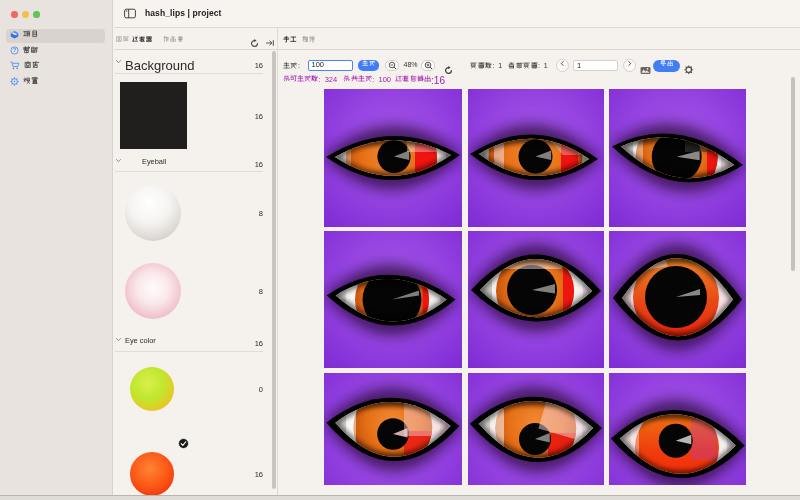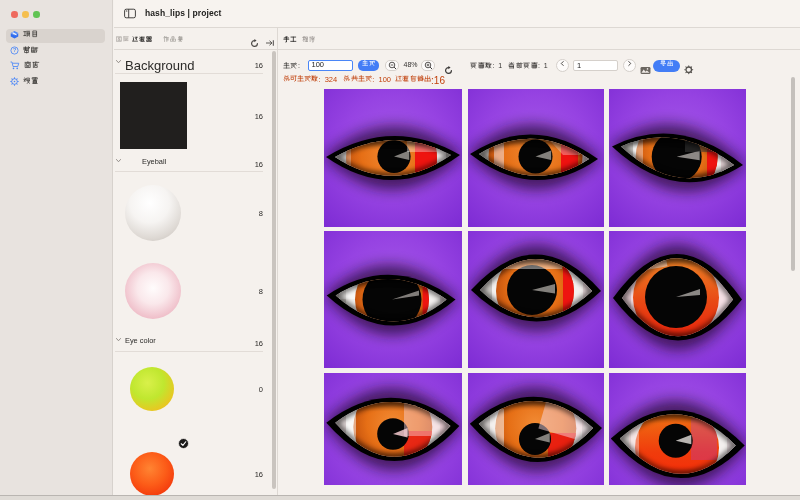": 324" div.abs { color: #c2410c -> #a21caf }
